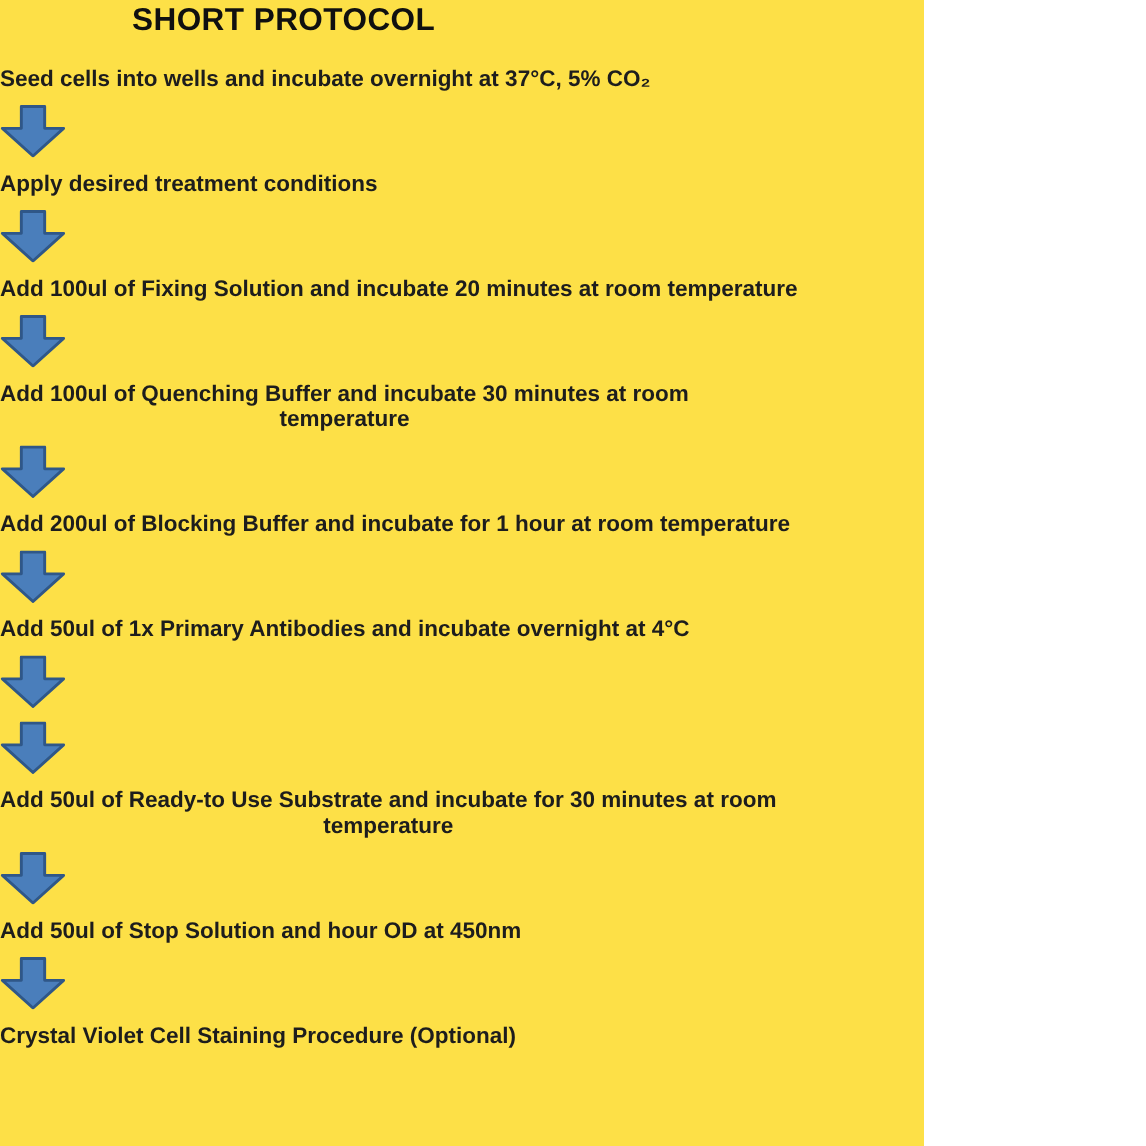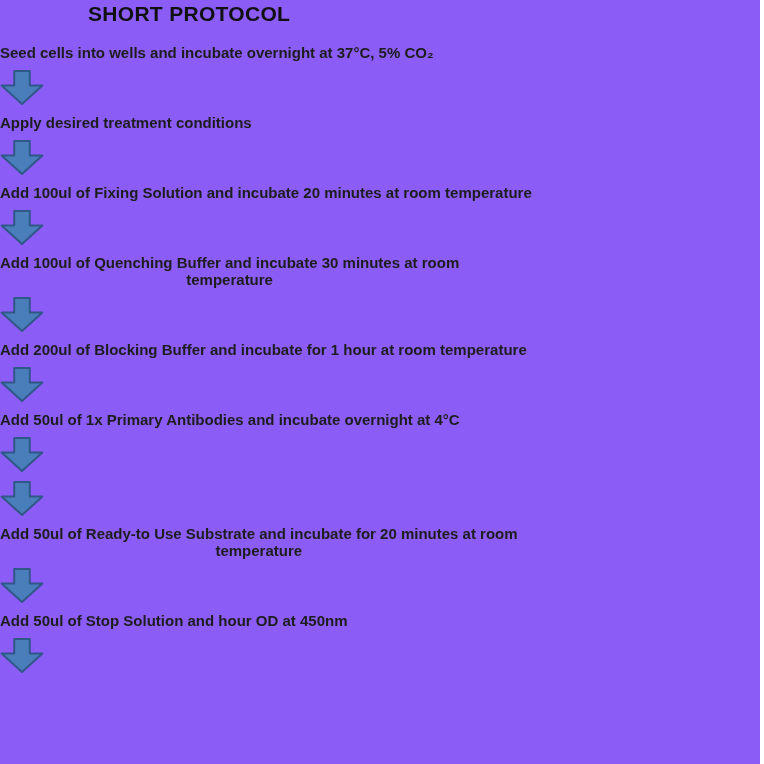"SHORT PROTOCOL" .canvas { background: #8b5cf6 -> #fde047; width: 760px -> 616px }
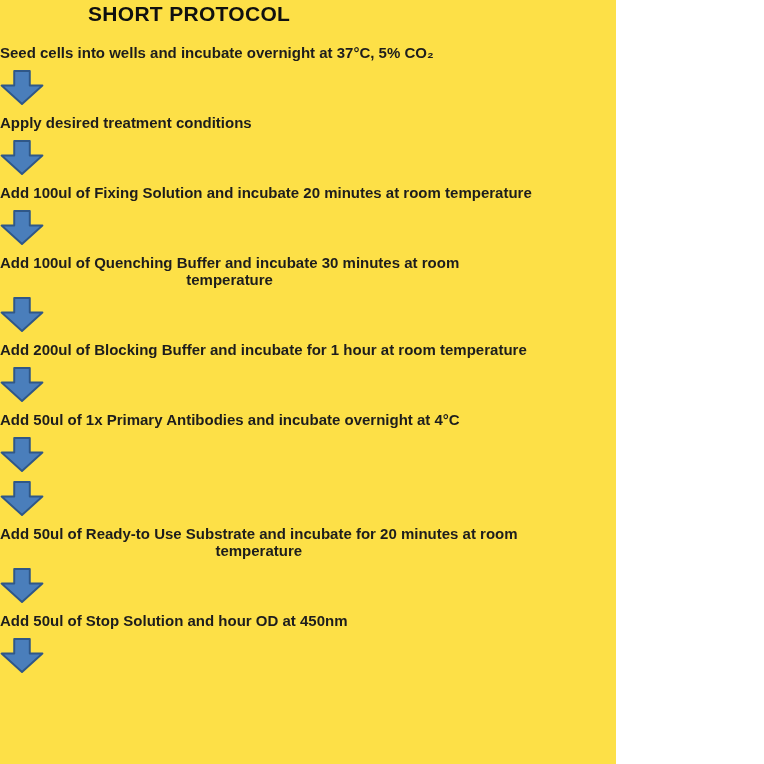"Add 50ul of Ready-to Use" div.step-line { text: 20 -> 30 }
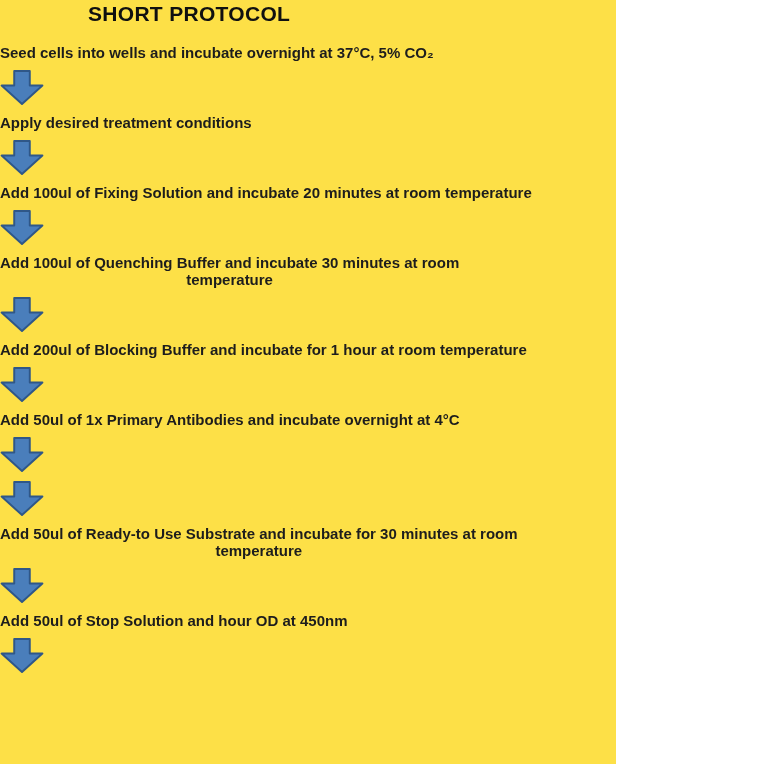"Crystal Violet Cell Staining Procedure" div.step { html: none -> <div> <div>Crystal Violet Cell Staining Procedure (Optional)</div> </div> }
